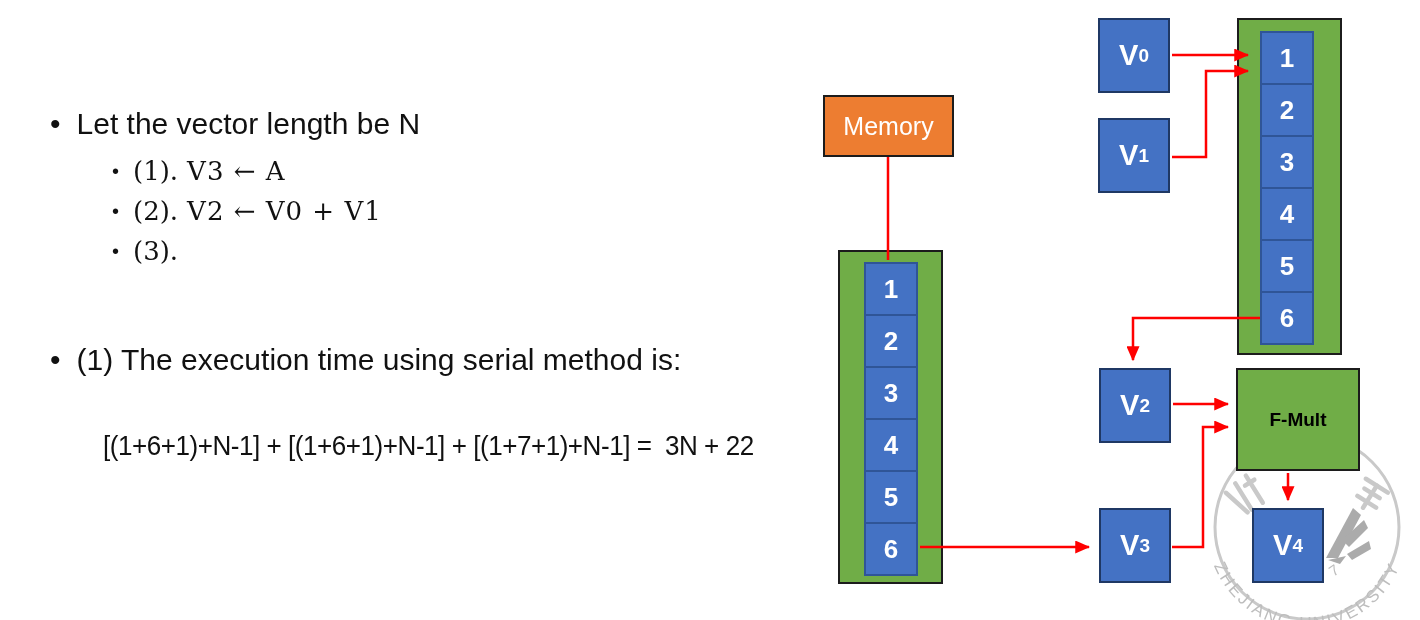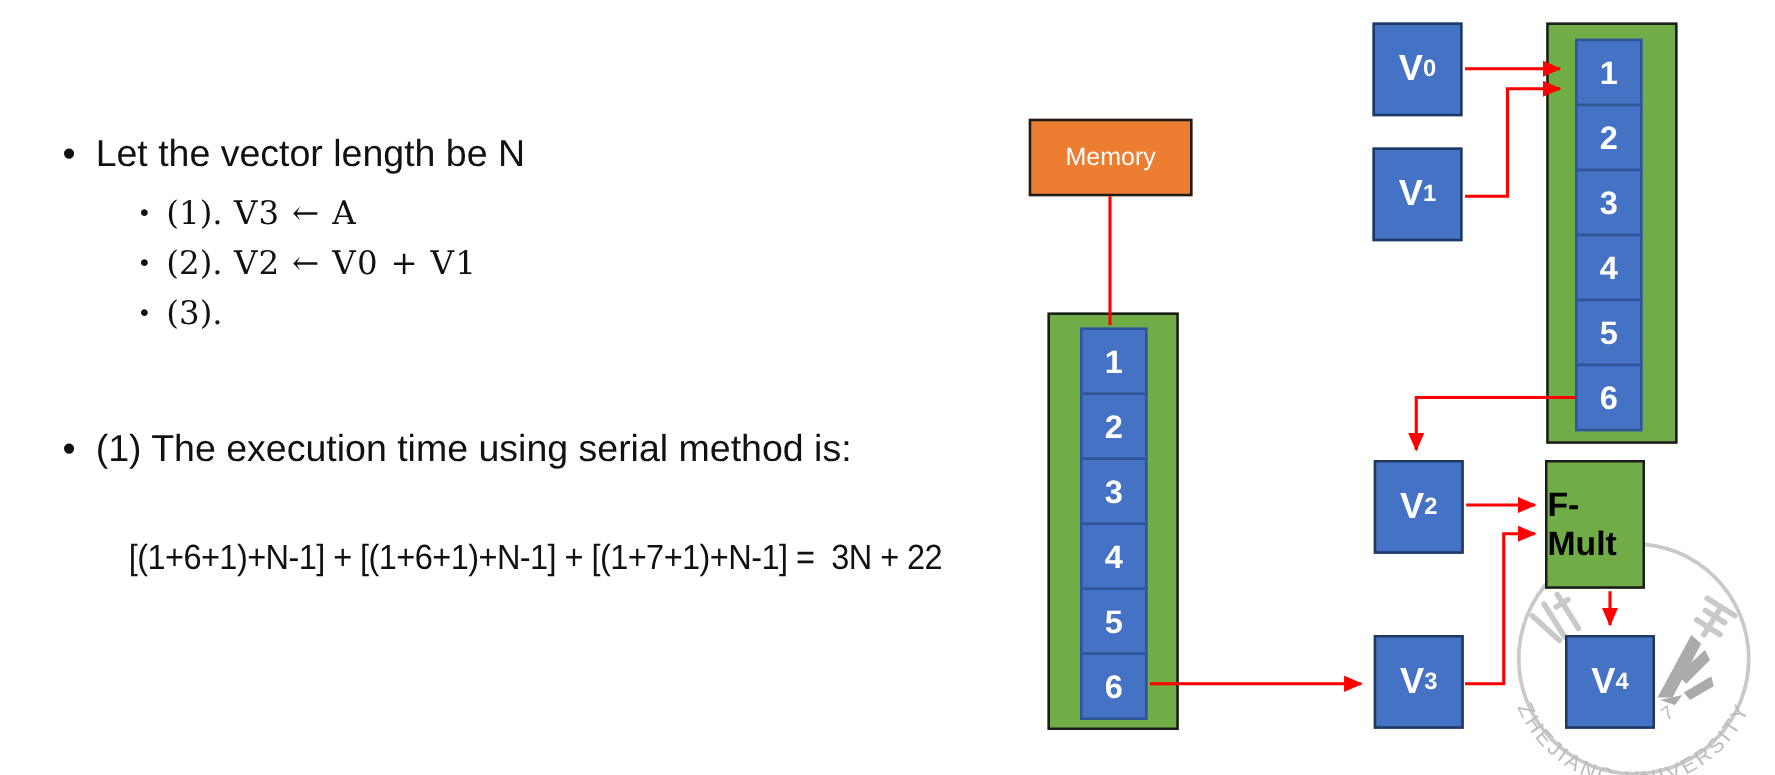"Memory" .memory-box { font-size: 20px -> 25px }
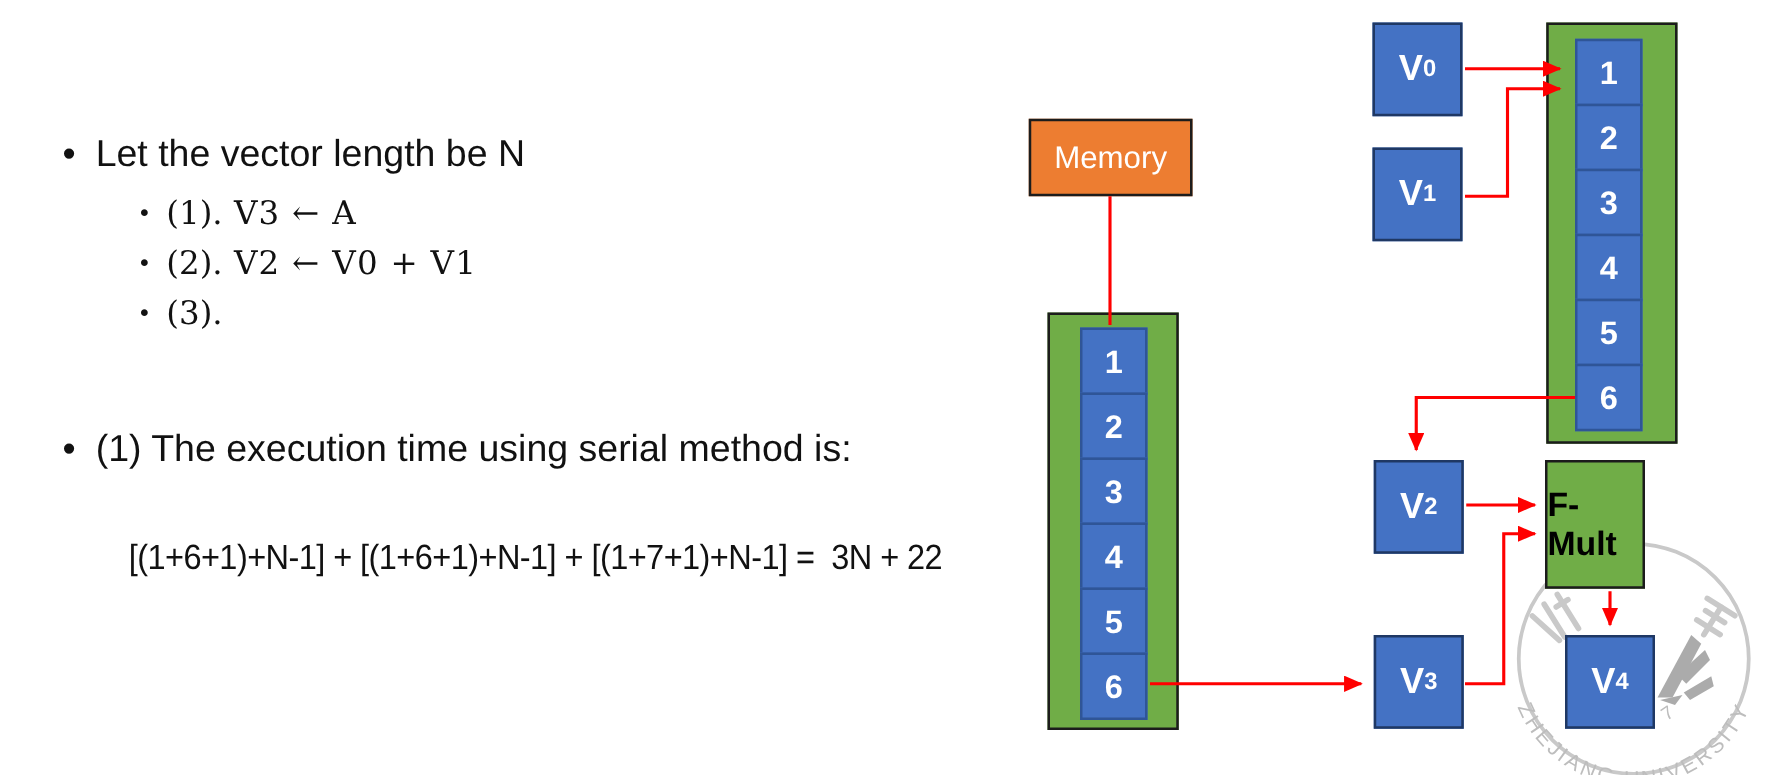"F-Mult" .fmult-box { font-size: 27px -> 19px; width: 80px -> 124px }
